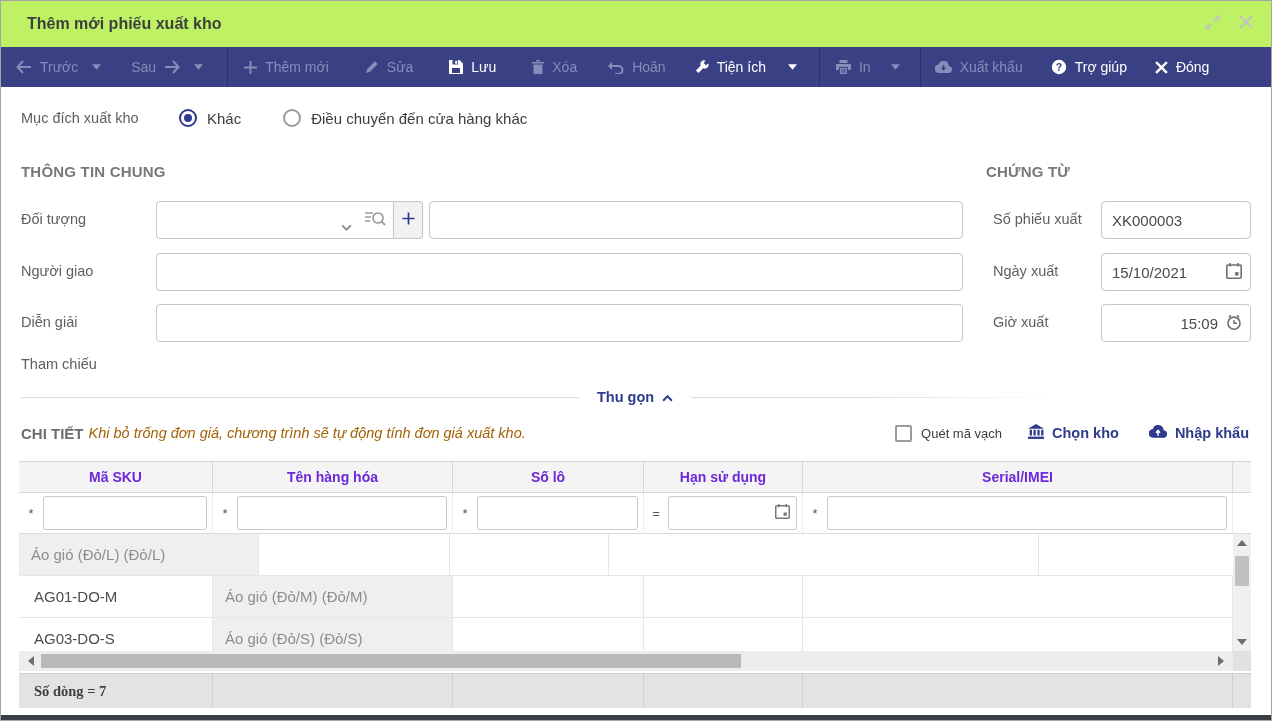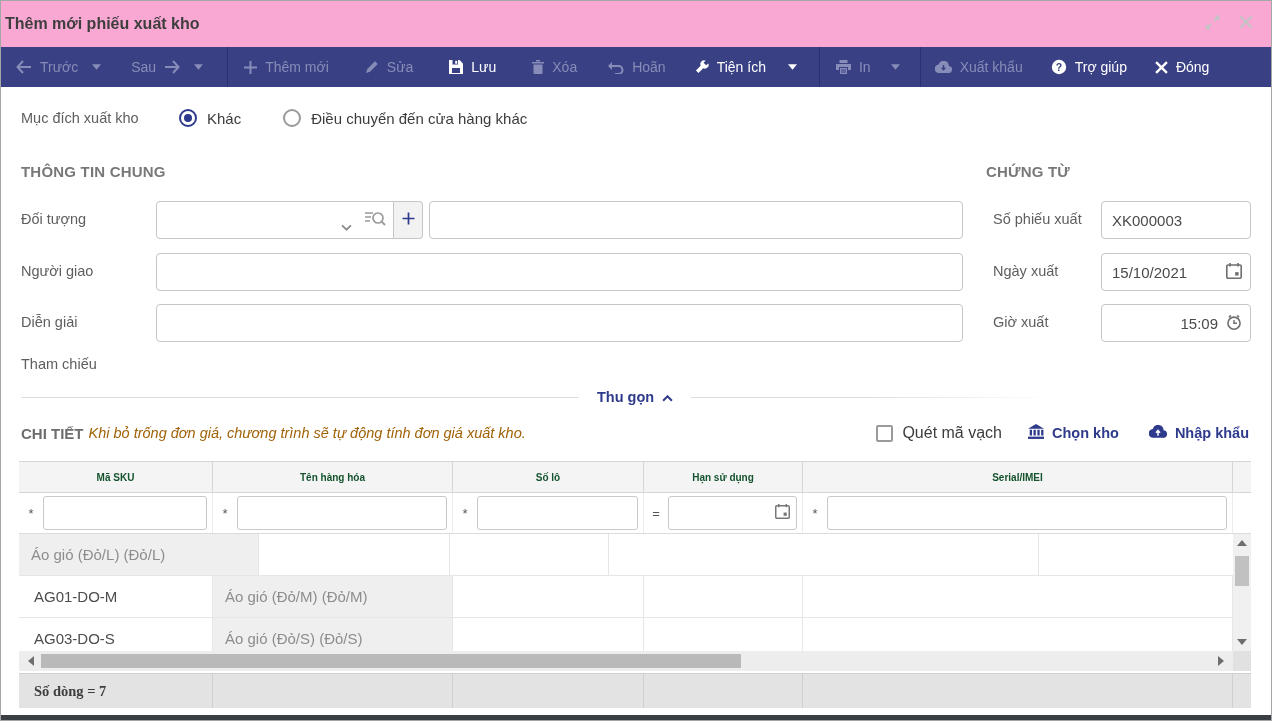"Thêm mới phiếu xuất kho" .titlebar { background: #f9a8d4 -> #bef264; padding: 0 4px -> 0 26px }
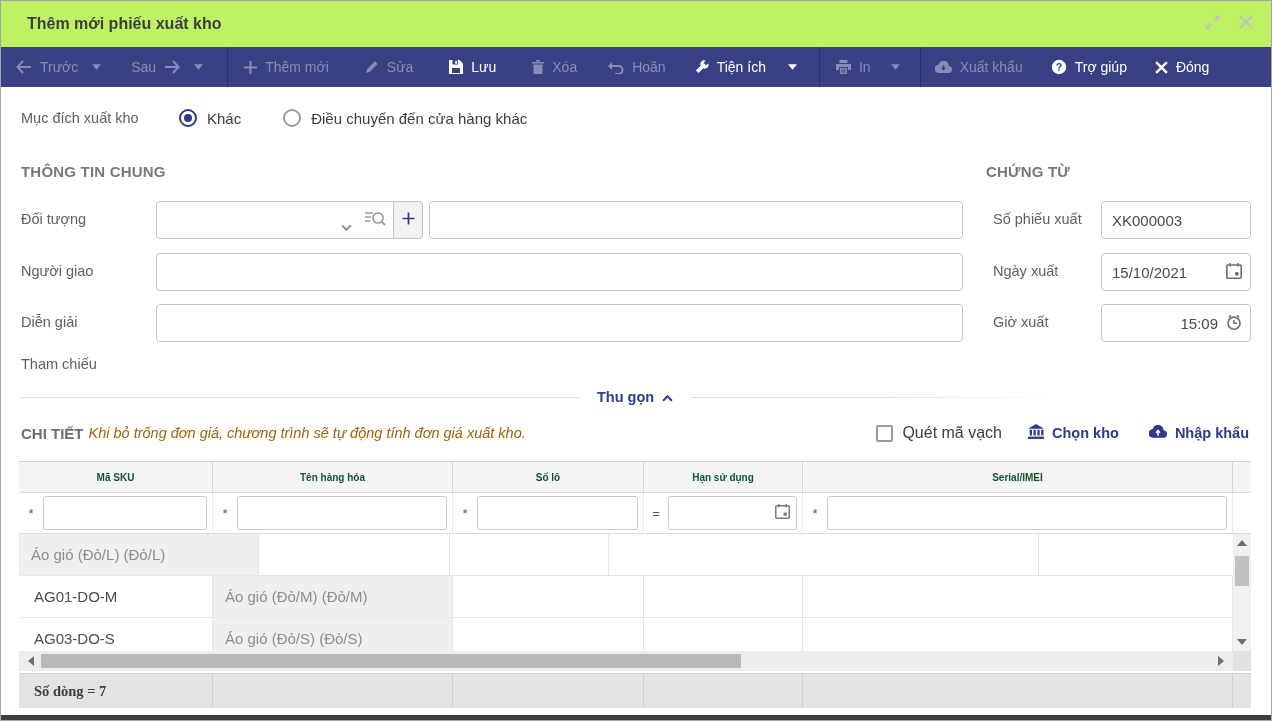"Quét mã vạch" .chk-group { font-size: 16px -> 13px }
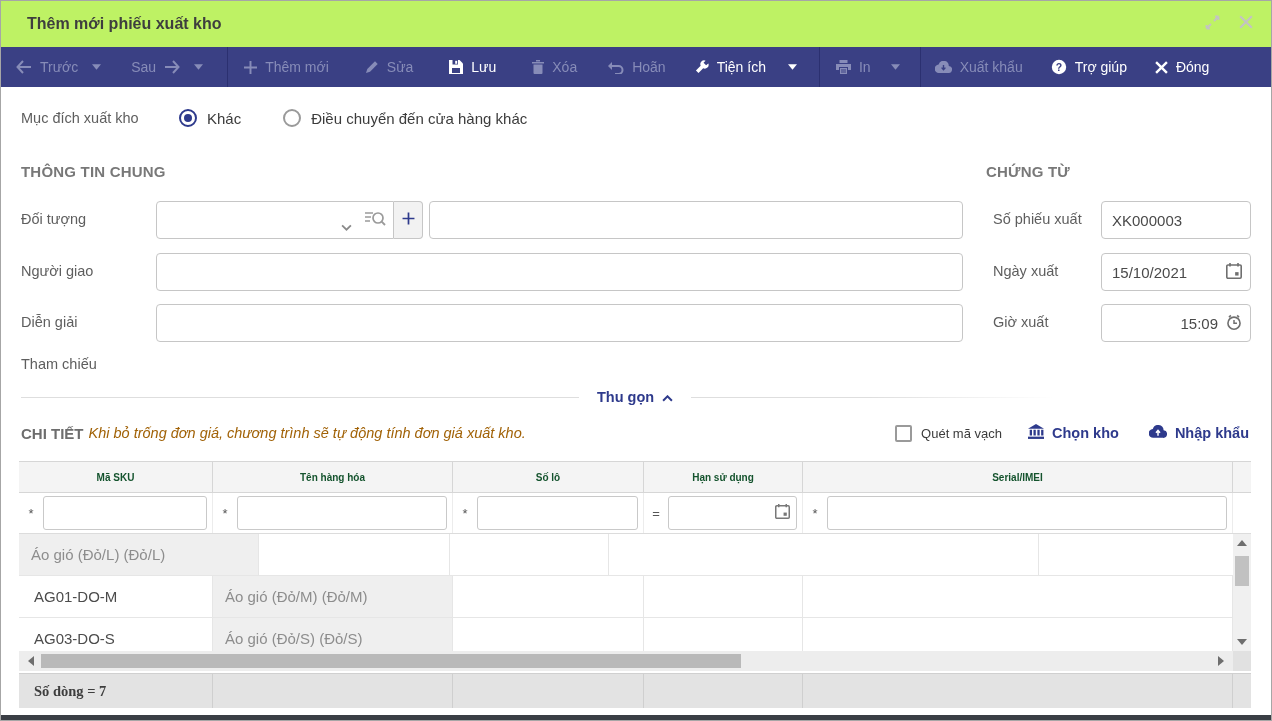"Mã SKU" .th { color: #14532d -> #6d28d9; font-size: 10px -> 14px }
